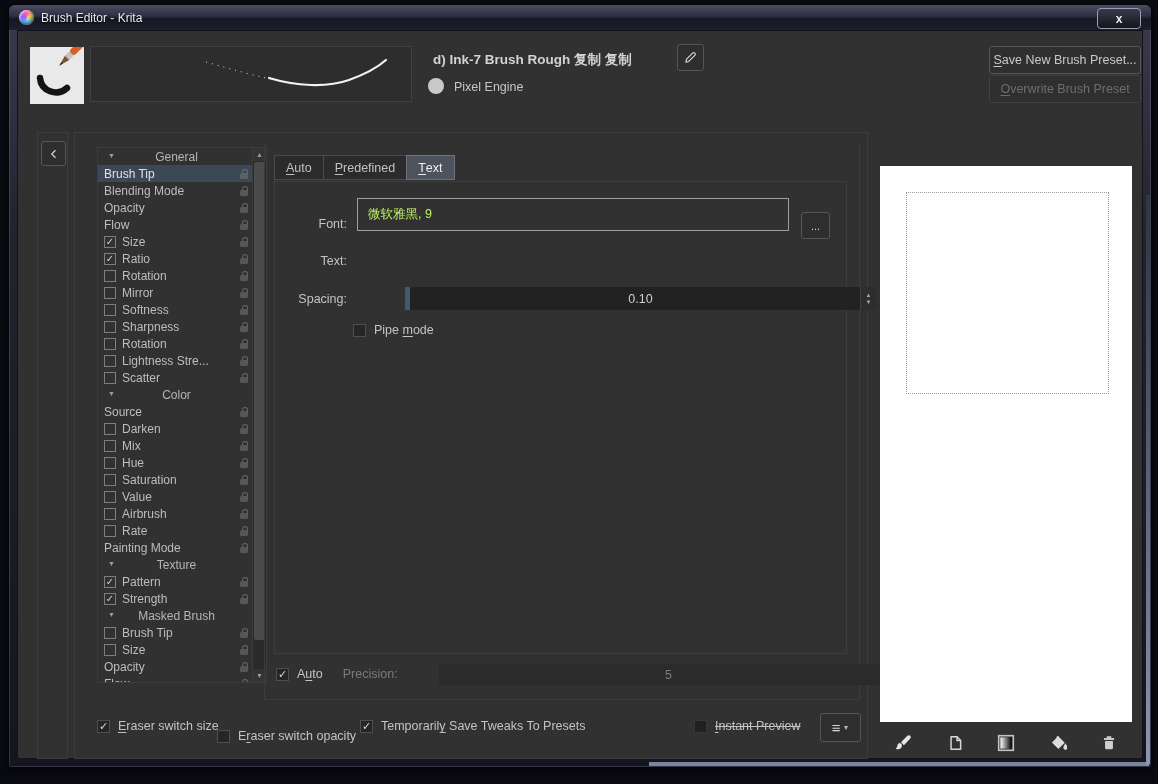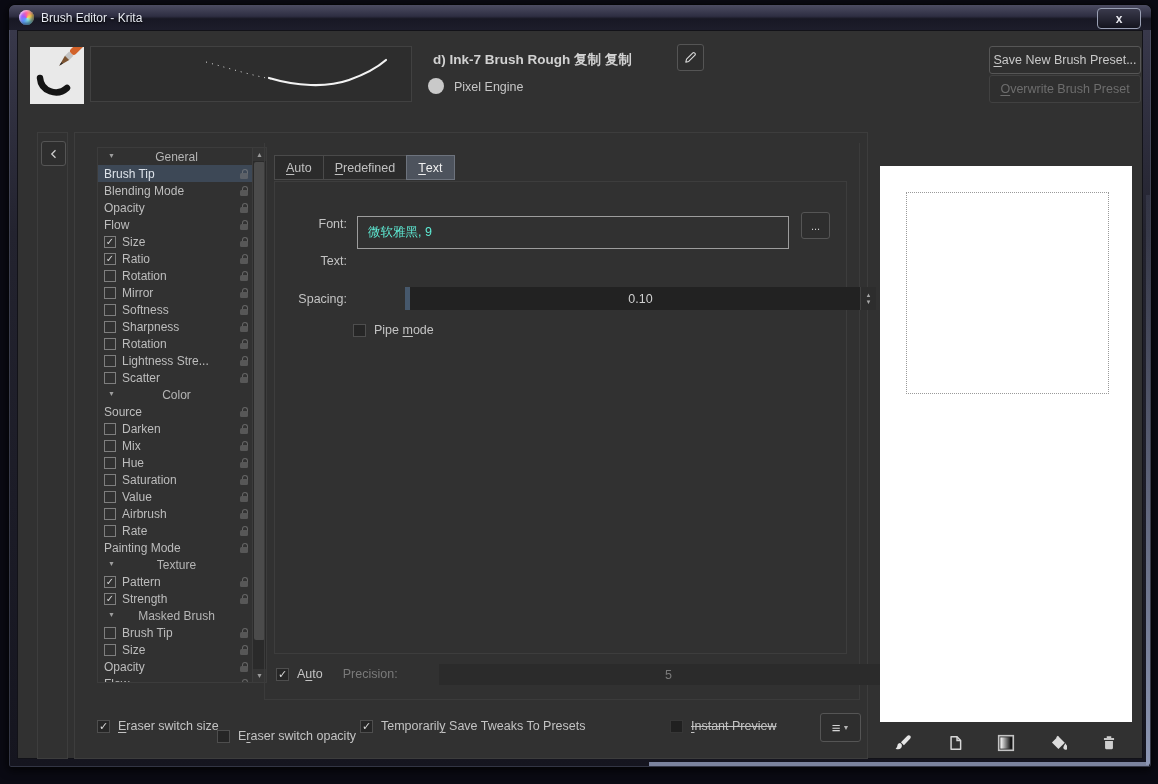"微软雅黑, 9" .font-input { color: #5eead4 -> #bef264; top: 34px -> 16px }
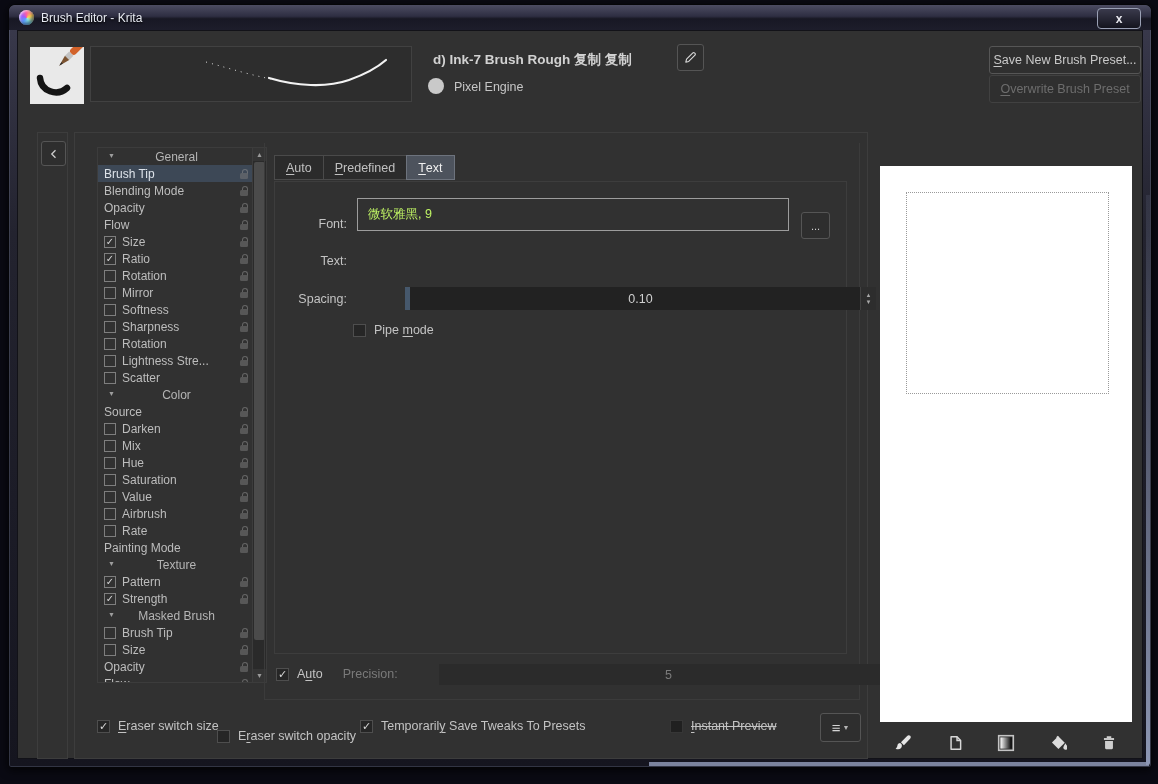"Instant Preview" div.cbrow { left: 595px -> 619px }
